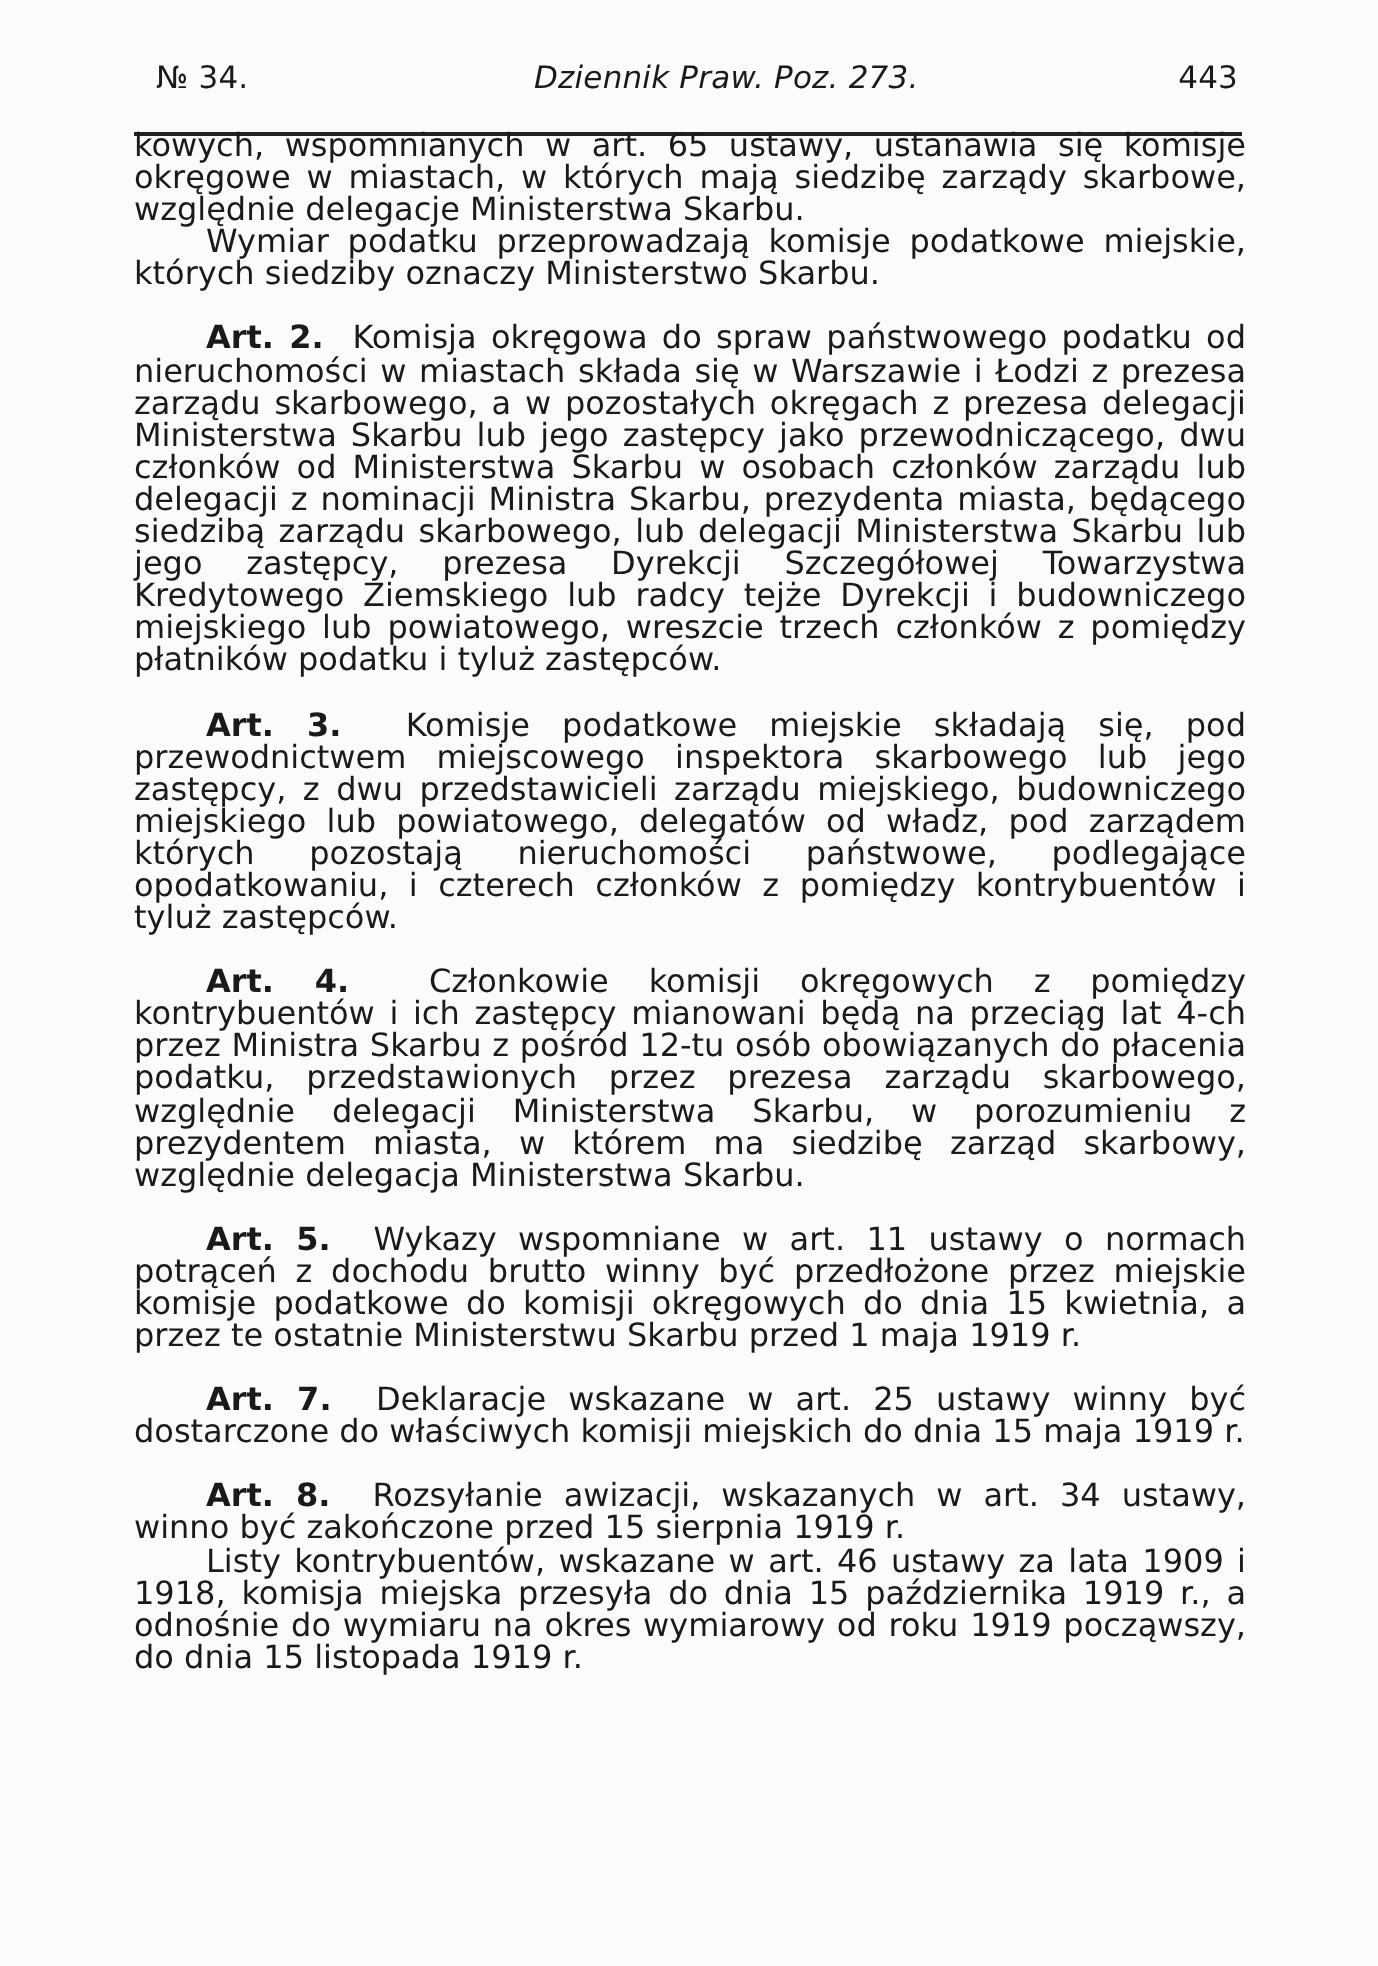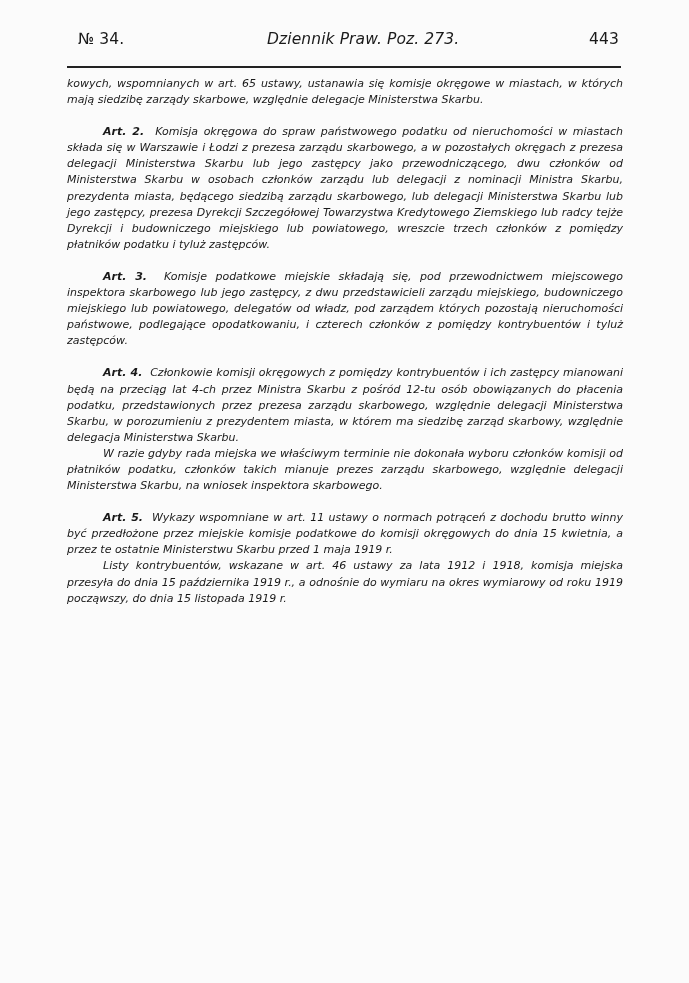"kowych, wspomnianych w art. 65" .body { font-size: 11px -> 16px; font-style: italic -> none; top: 76px -> 65px }
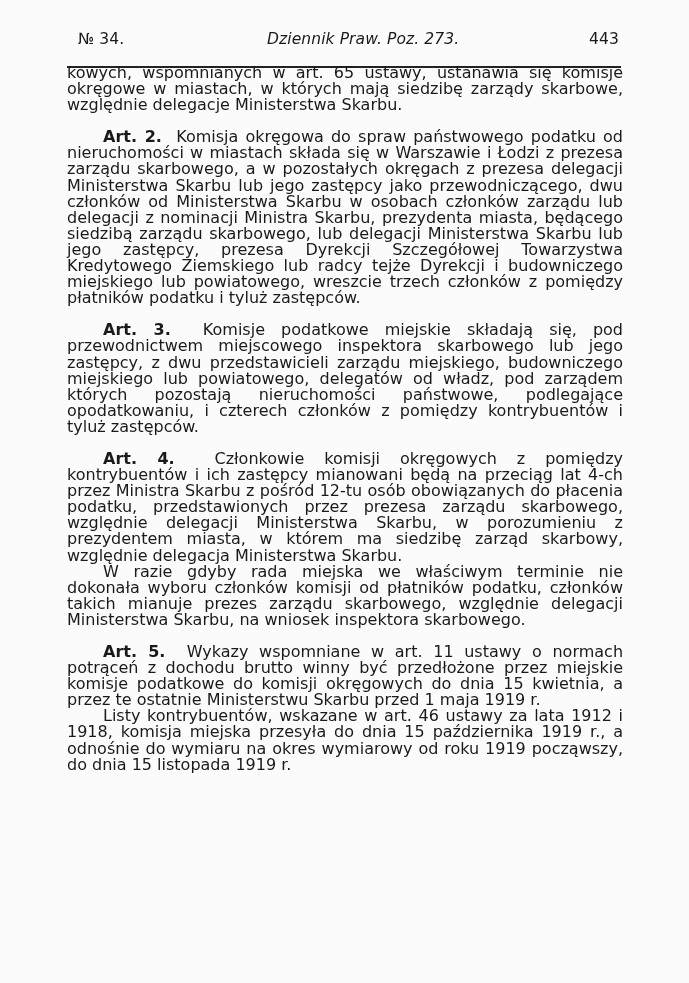"Wymiar podatku przeprowadzają komisje" p.ind { html: none -> <p><span>Wymiar podatku przeprowadzają komisje podatkowe miejskie, których siedziby oznaczy Ministerstwo Skarbu.</span></p> }
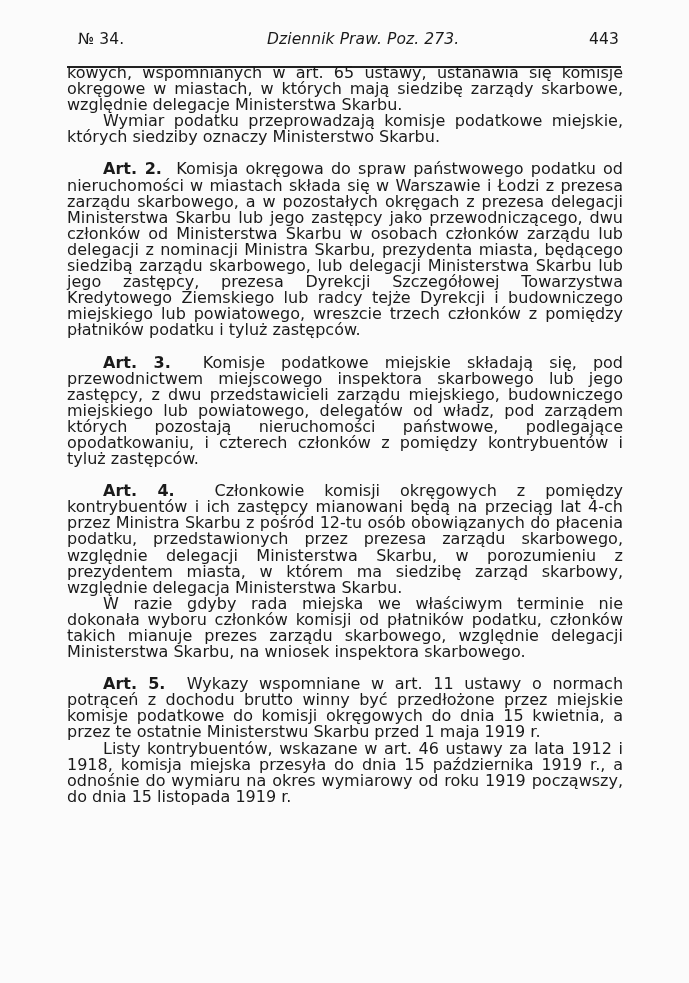"W razie gdyby rada miejska" p.ind { html: <p><span>W razie gdyby rada miejska we właściwym terminie nie dokonała wyboru członków komisji od płatników podatku, członków takich mianuje prezes zarządu skarbowego, względnie delegacji Ministerstwa Skarbu, na wniosek inspektora skarbowego.</span></p> -> none }
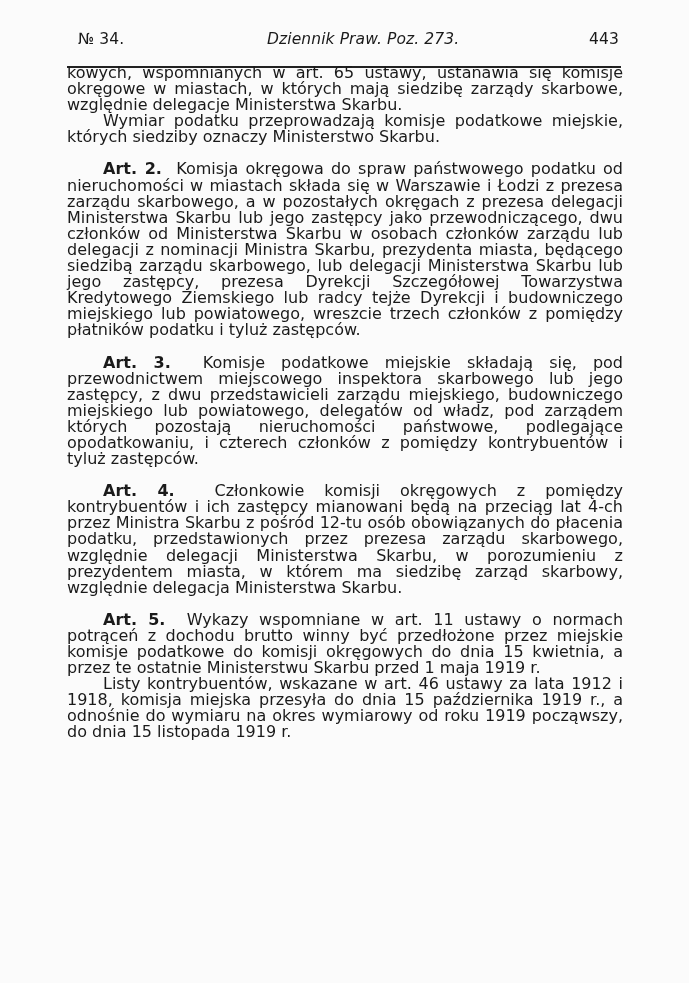"Art. 7. Deklaracje wskazane w" p.ind { html: none -> <p><b>Art. 7.</b>&nbsp; <span>Deklaracje wskazane w art. 25 ustawy winny być dostarczone do właściwych komisji miejskich do dnia 15 maja 1919 r.</span></p> }
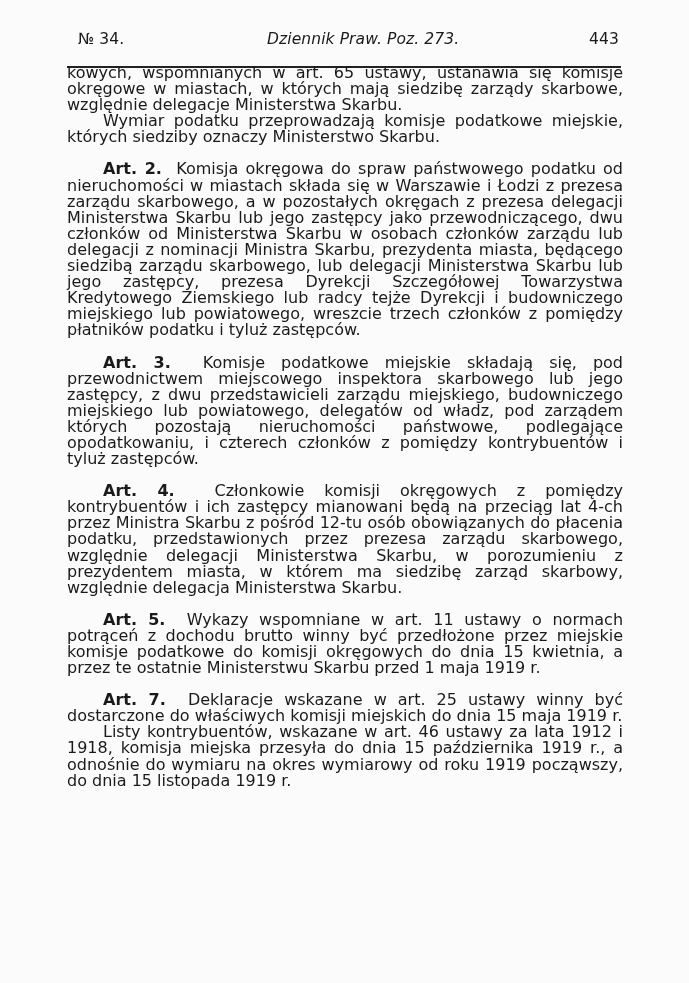"Art. 8. Rozsyłanie awizacji, wskazanych" p.ind { html: none -> <p><b>Art. 8.</b>&nbsp; <span>Rozsyłanie awizacji, wskazanych w art. 34 ustawy, winno być zakończone przed 15 sierpnia 1919 r.</span></p> }
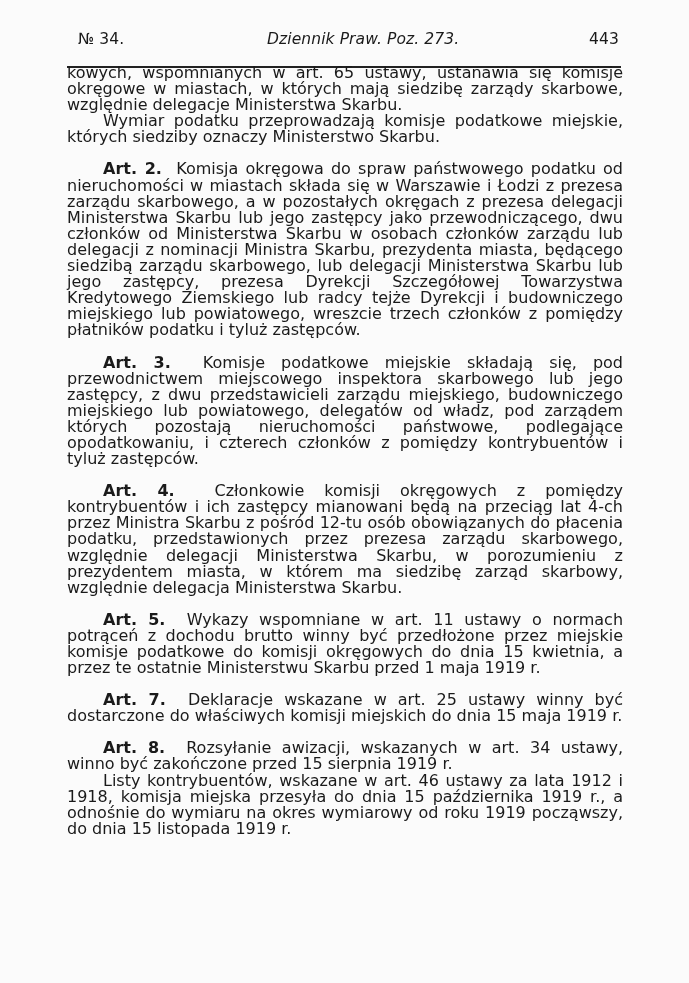"Listy kontrybuentów, wskazane w art." span { text: 1912 -> 1909 }
